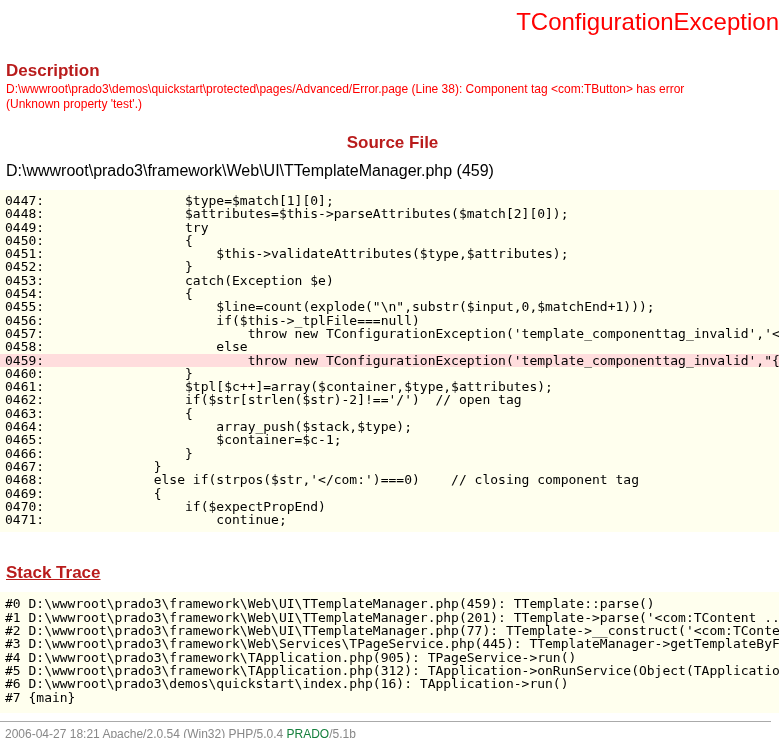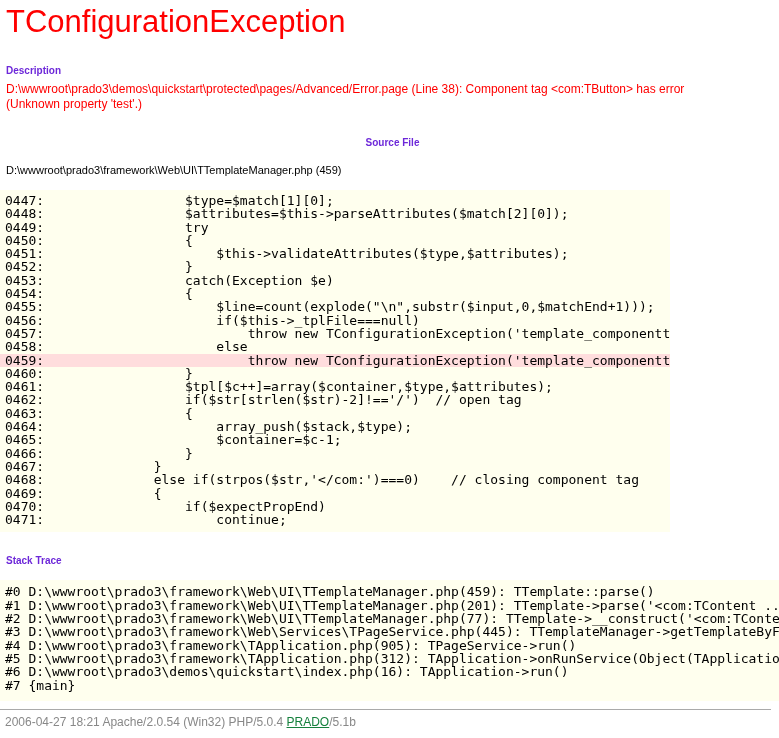"TConfigurationException" h1.page-title { font-size: 31px -> 24px; text-align: none -> right }
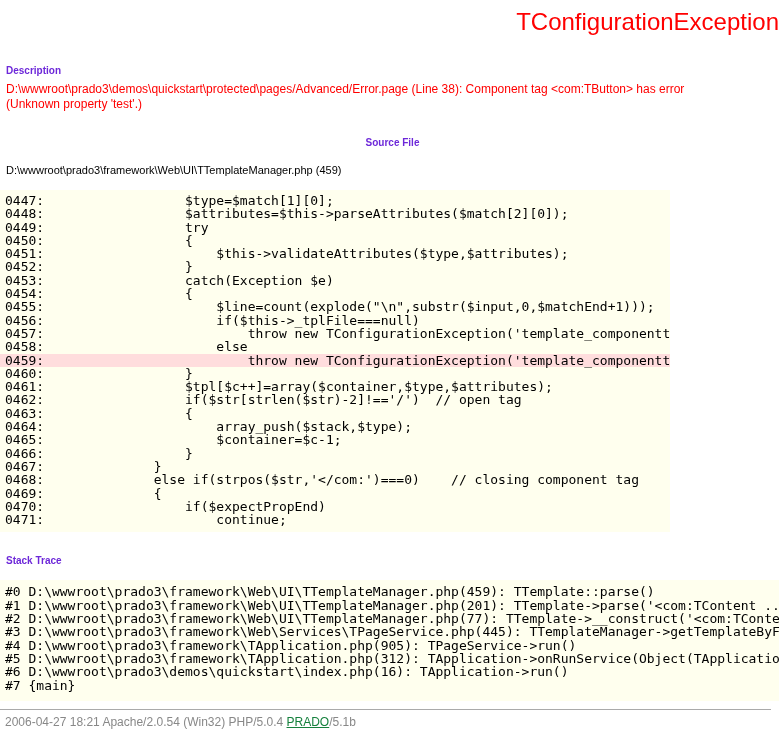"Description" h2.section-heading { color: #6d28d9 -> #b91c1c; font-size: 10px -> 17px }
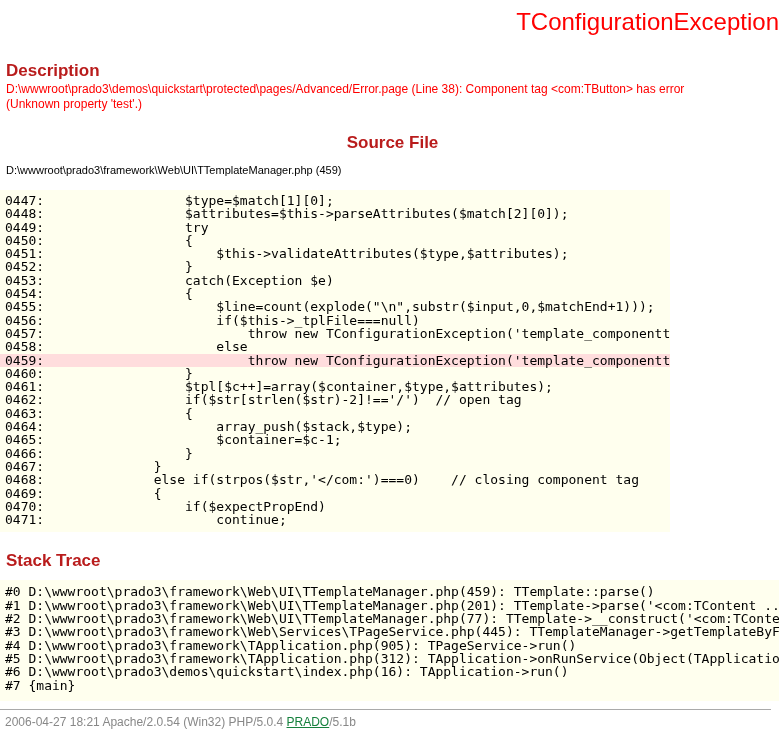"D:\wwwroot\prado3\framework\Web\UI\TTemp" p.source-path { font-size: 11px -> 16px }
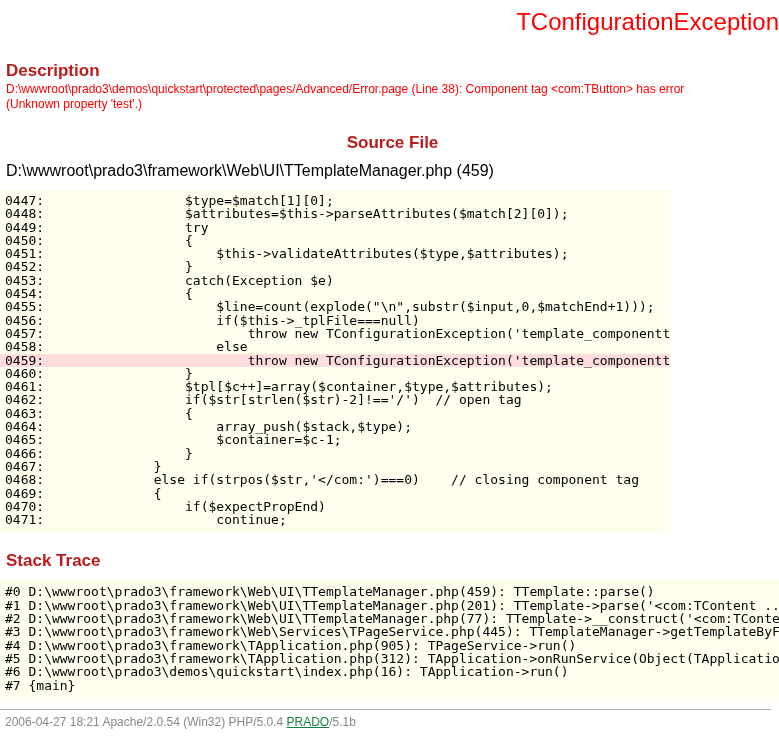"0447: $type=$match[1][0];" .code-block { width: 670px -> 779px }
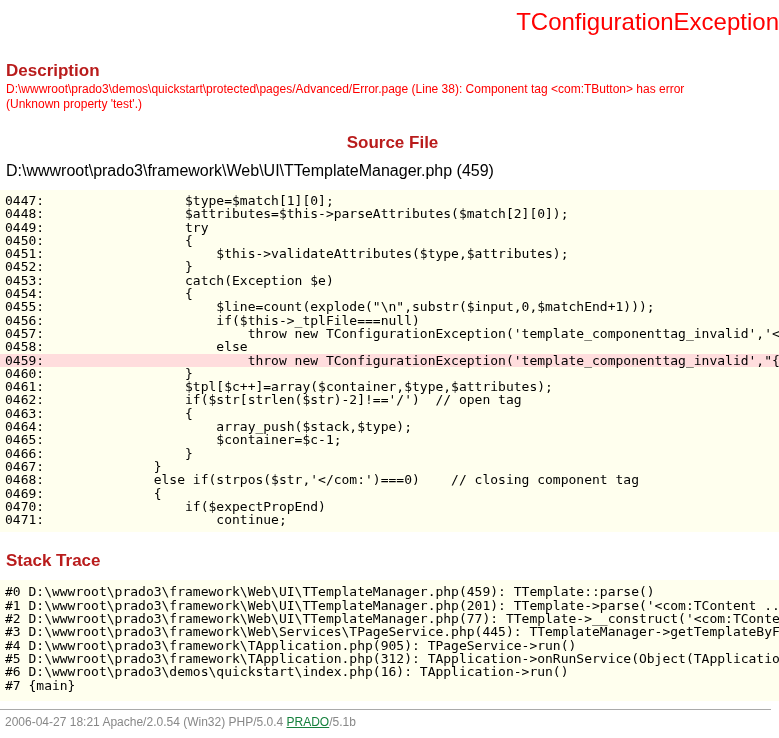"Stack Trace" h2.stack-heading { margin-top: 20px -> 32px; text-decoration: none -> underline }
